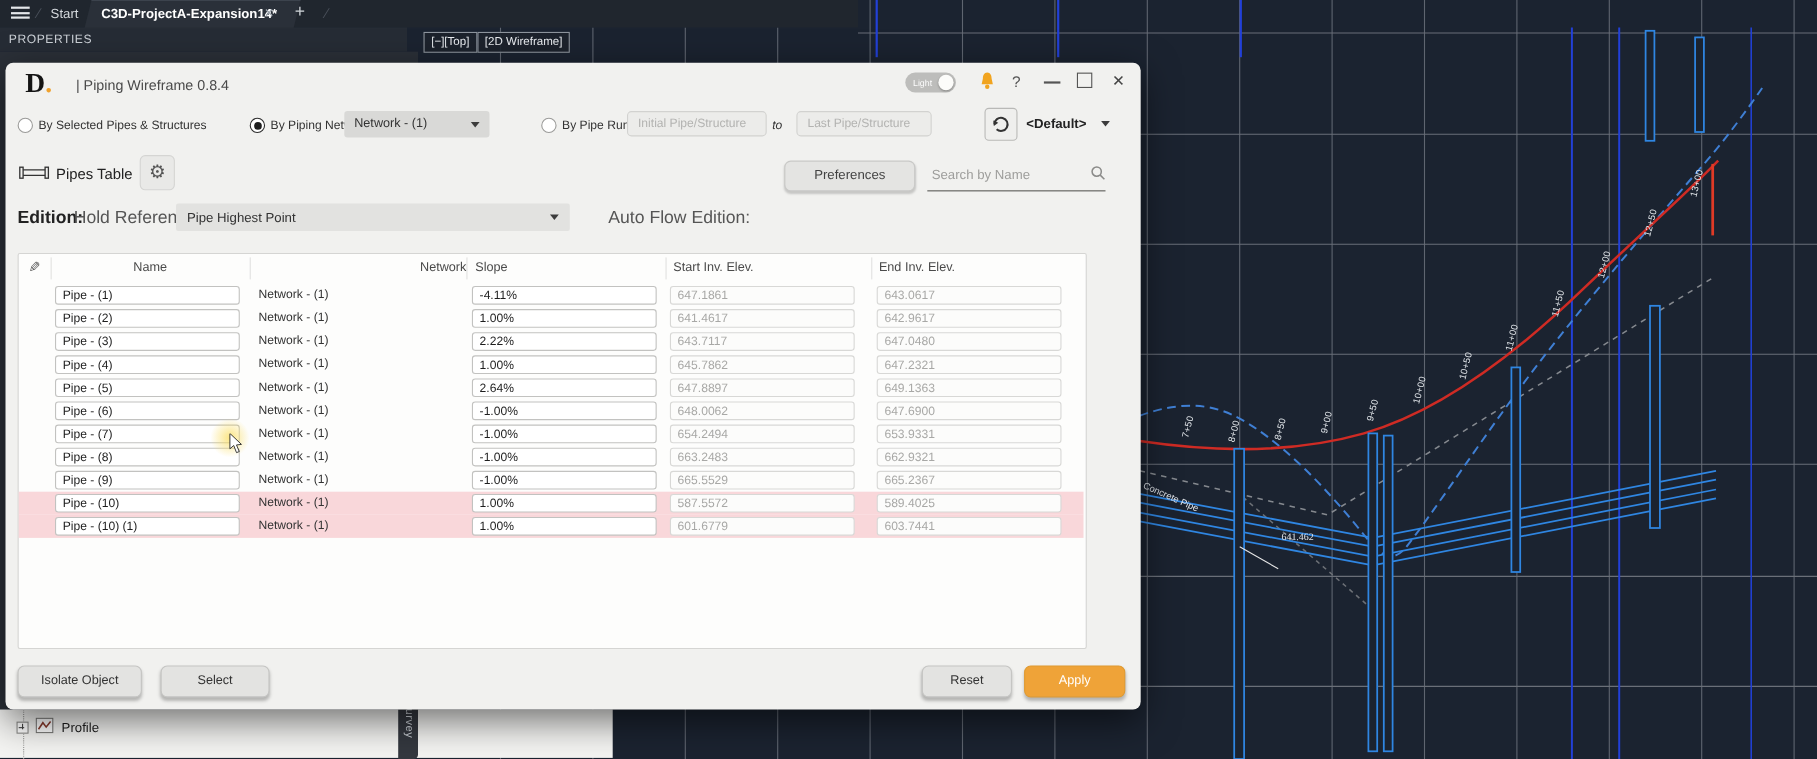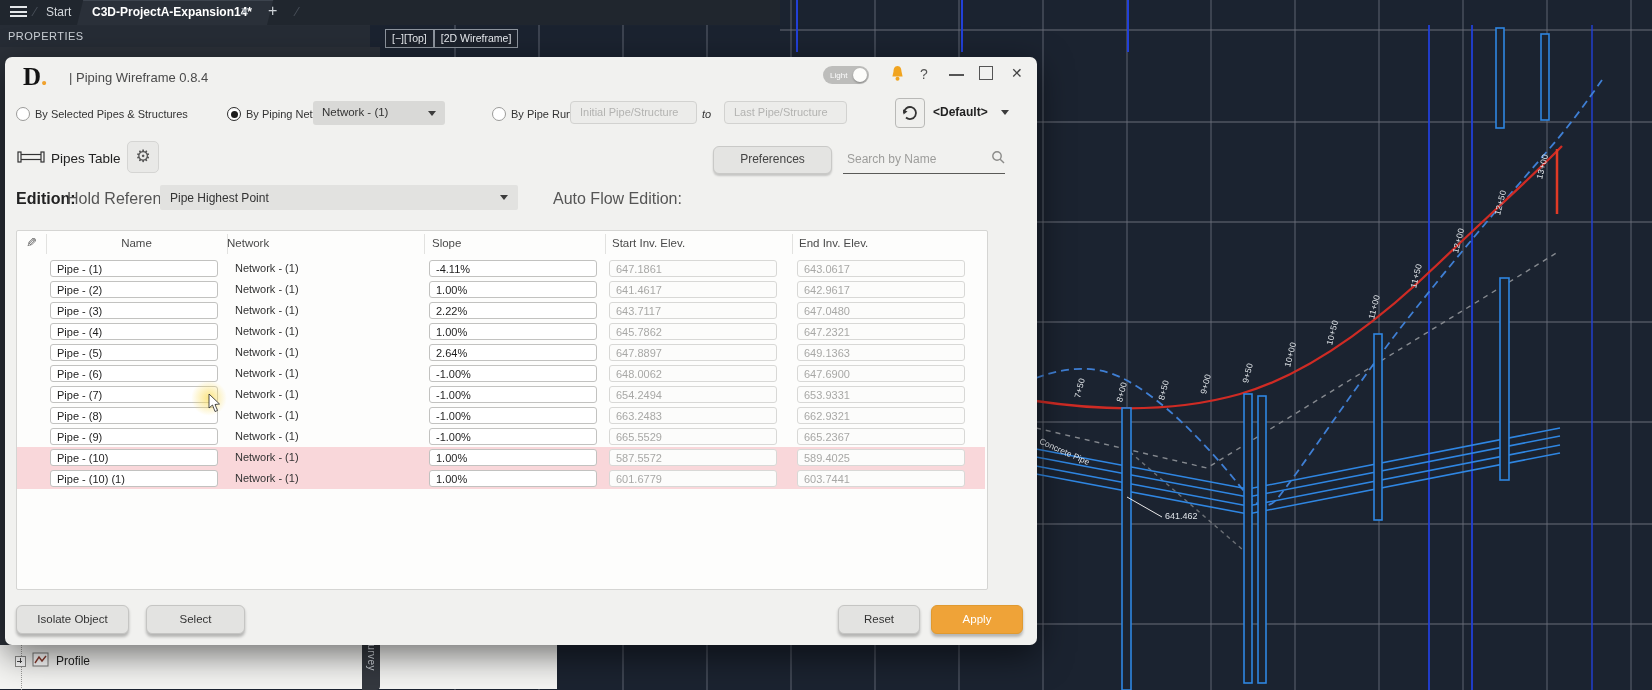"Network" span.hcell { text-align: left -> right }
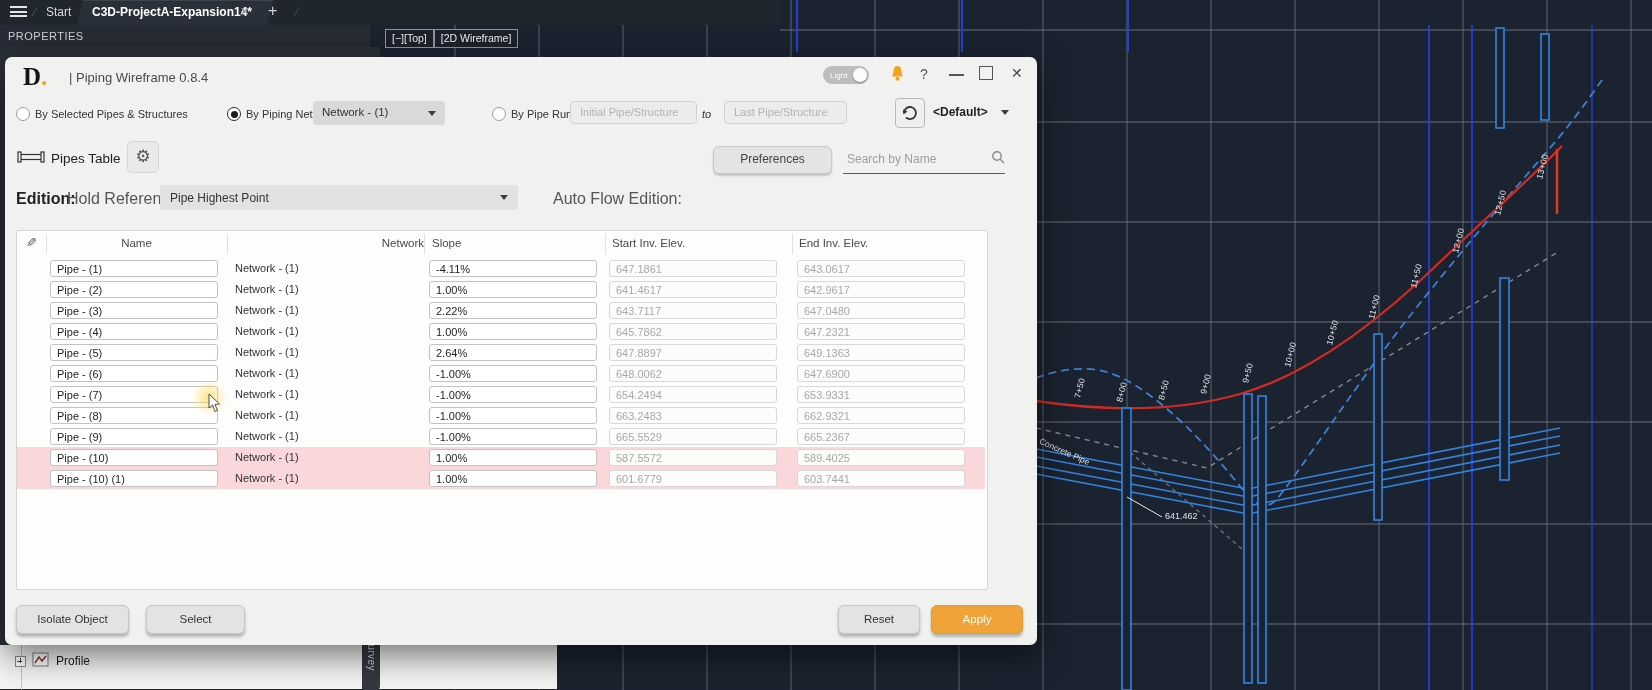"641.462" div.anno { font-family: none -> Liberation Serif, serif; top: 511px -> 483px }
